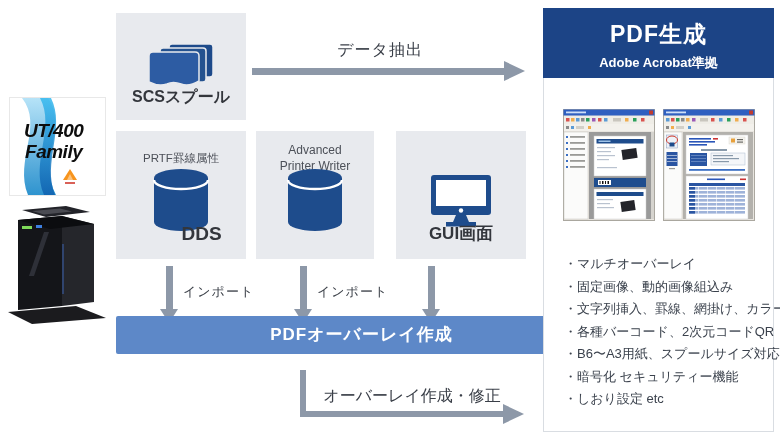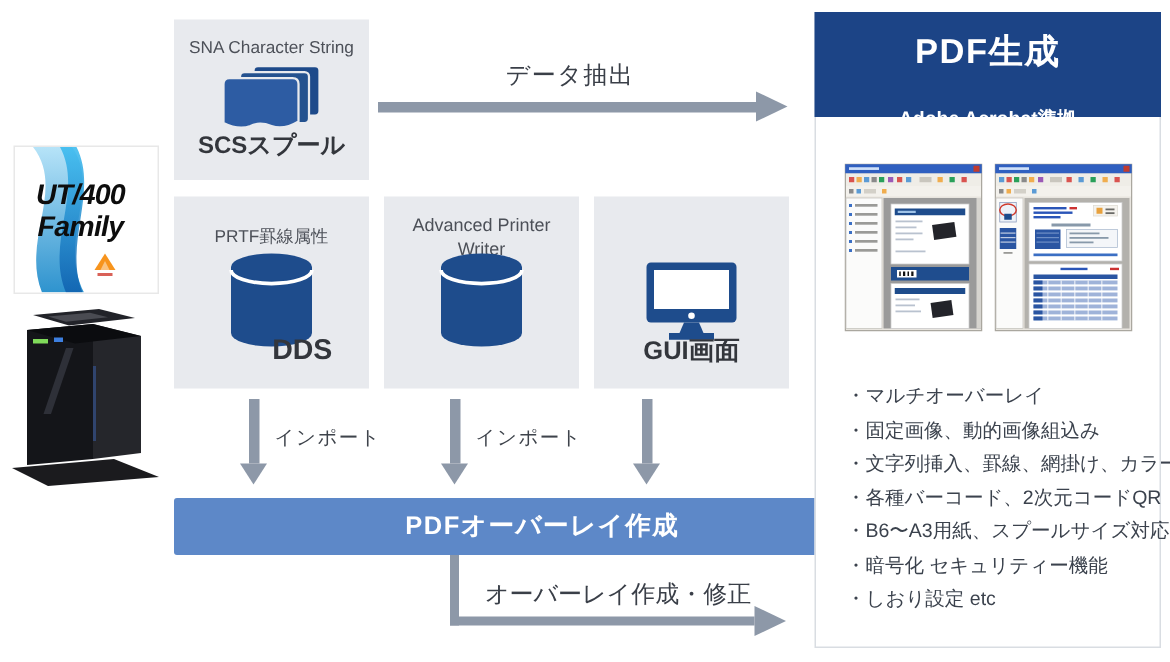"SNA Character String" div.top-label { html: <div>SNA Character String</div> -> none }
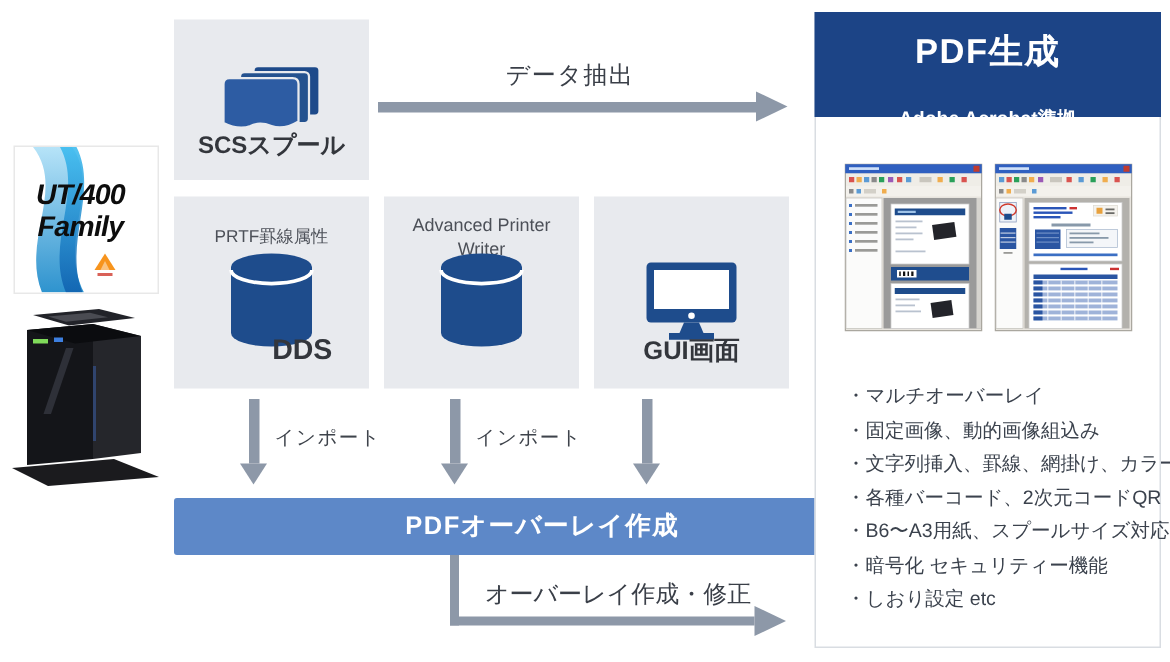"Adobe Acrobat準拠" .rp-subtitle { margin-top: 20px -> 4px }
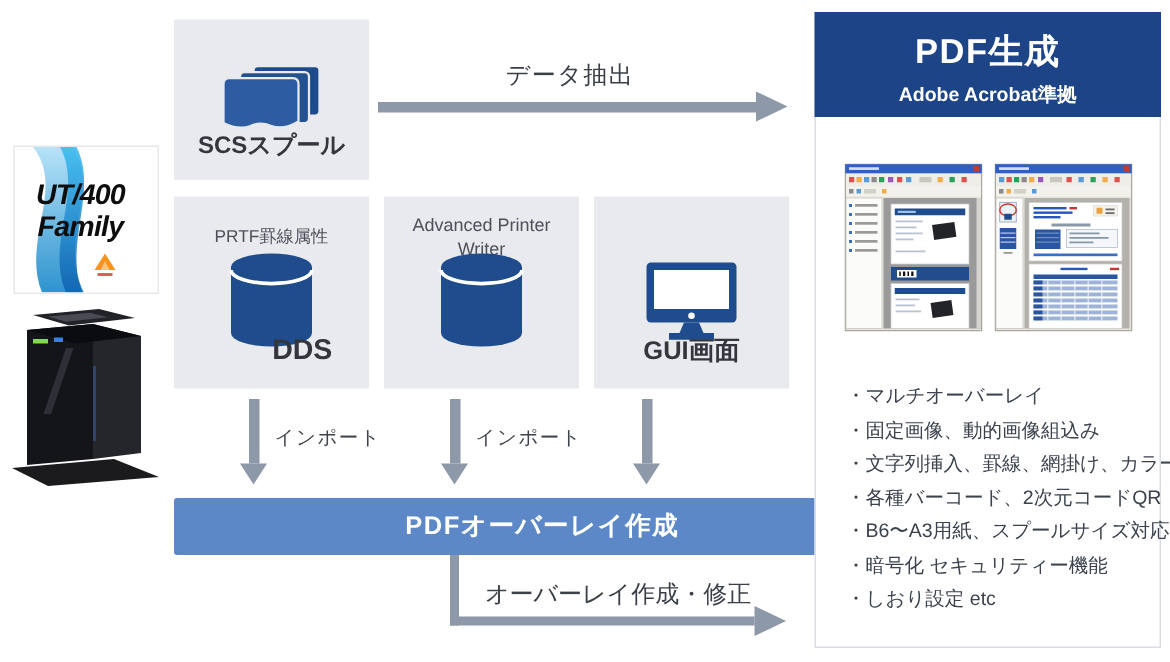"Advanced Printer Writer" div.gbox { width: 130px -> 118px }
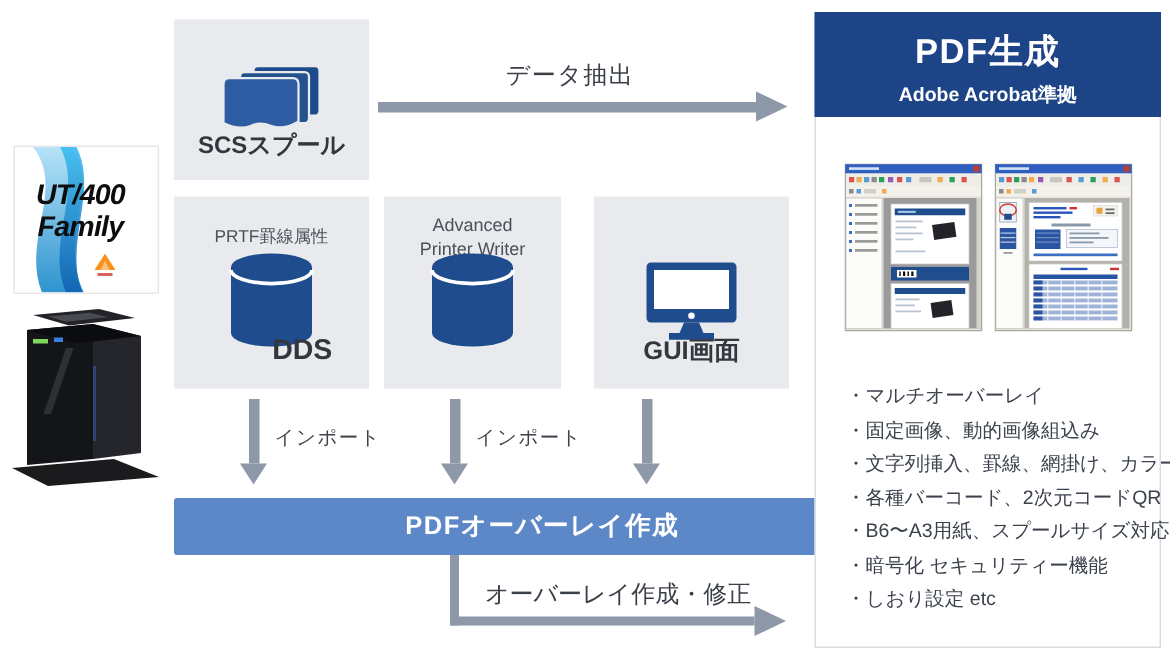"PDFオーバーレイ作成" .overlay-bar { top: 332px -> 316px }
